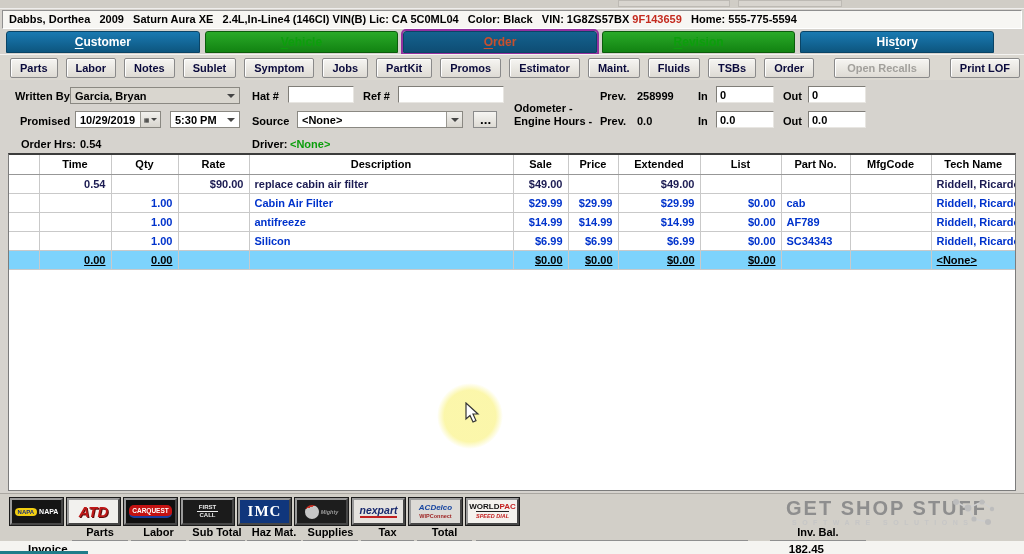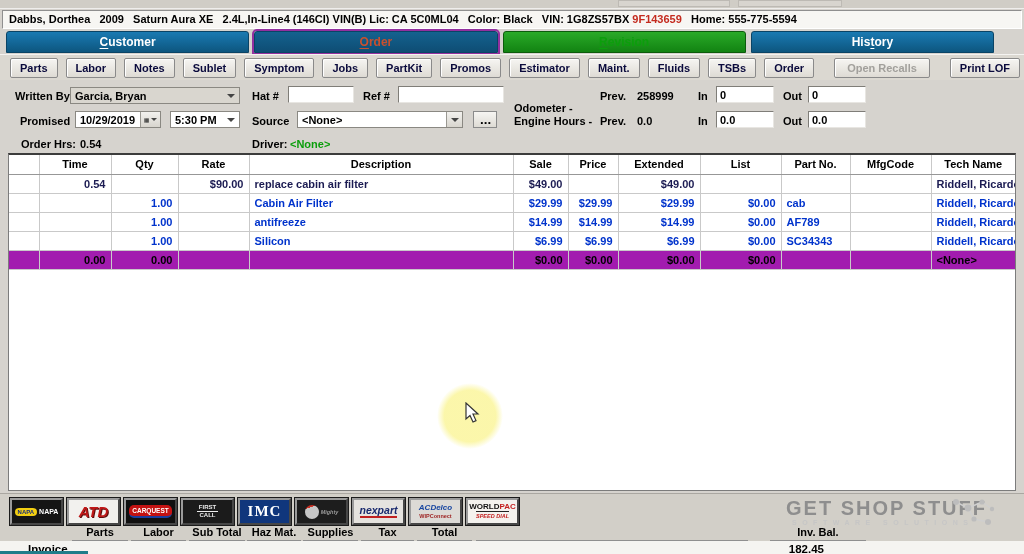"Vehicle" div.tab { html: none -> <div><span></span><u>V</u><span>ehicle</span></div> }
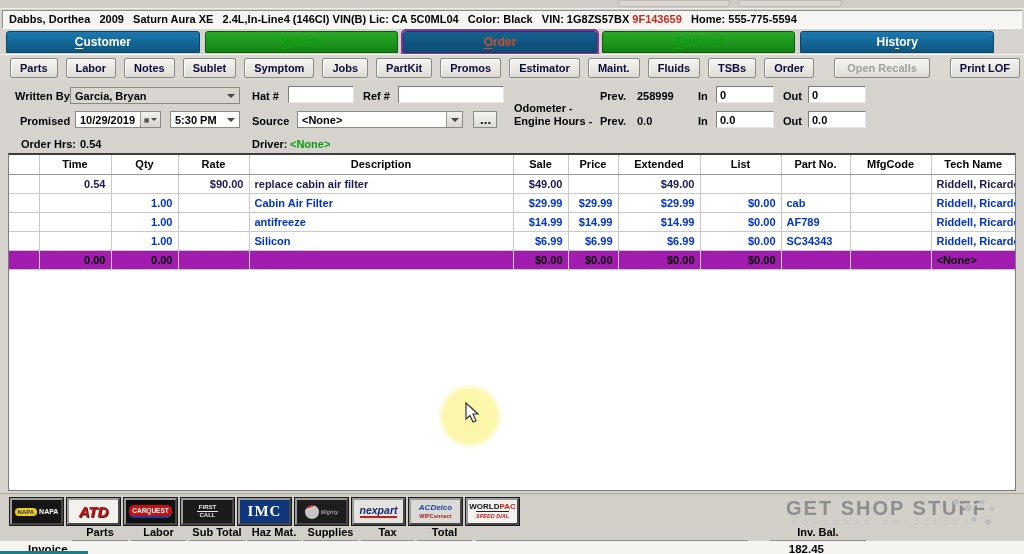"0.00" .r-sum td { background: #a21caf -> #7dd3fc; text-decoration: none -> underline }
